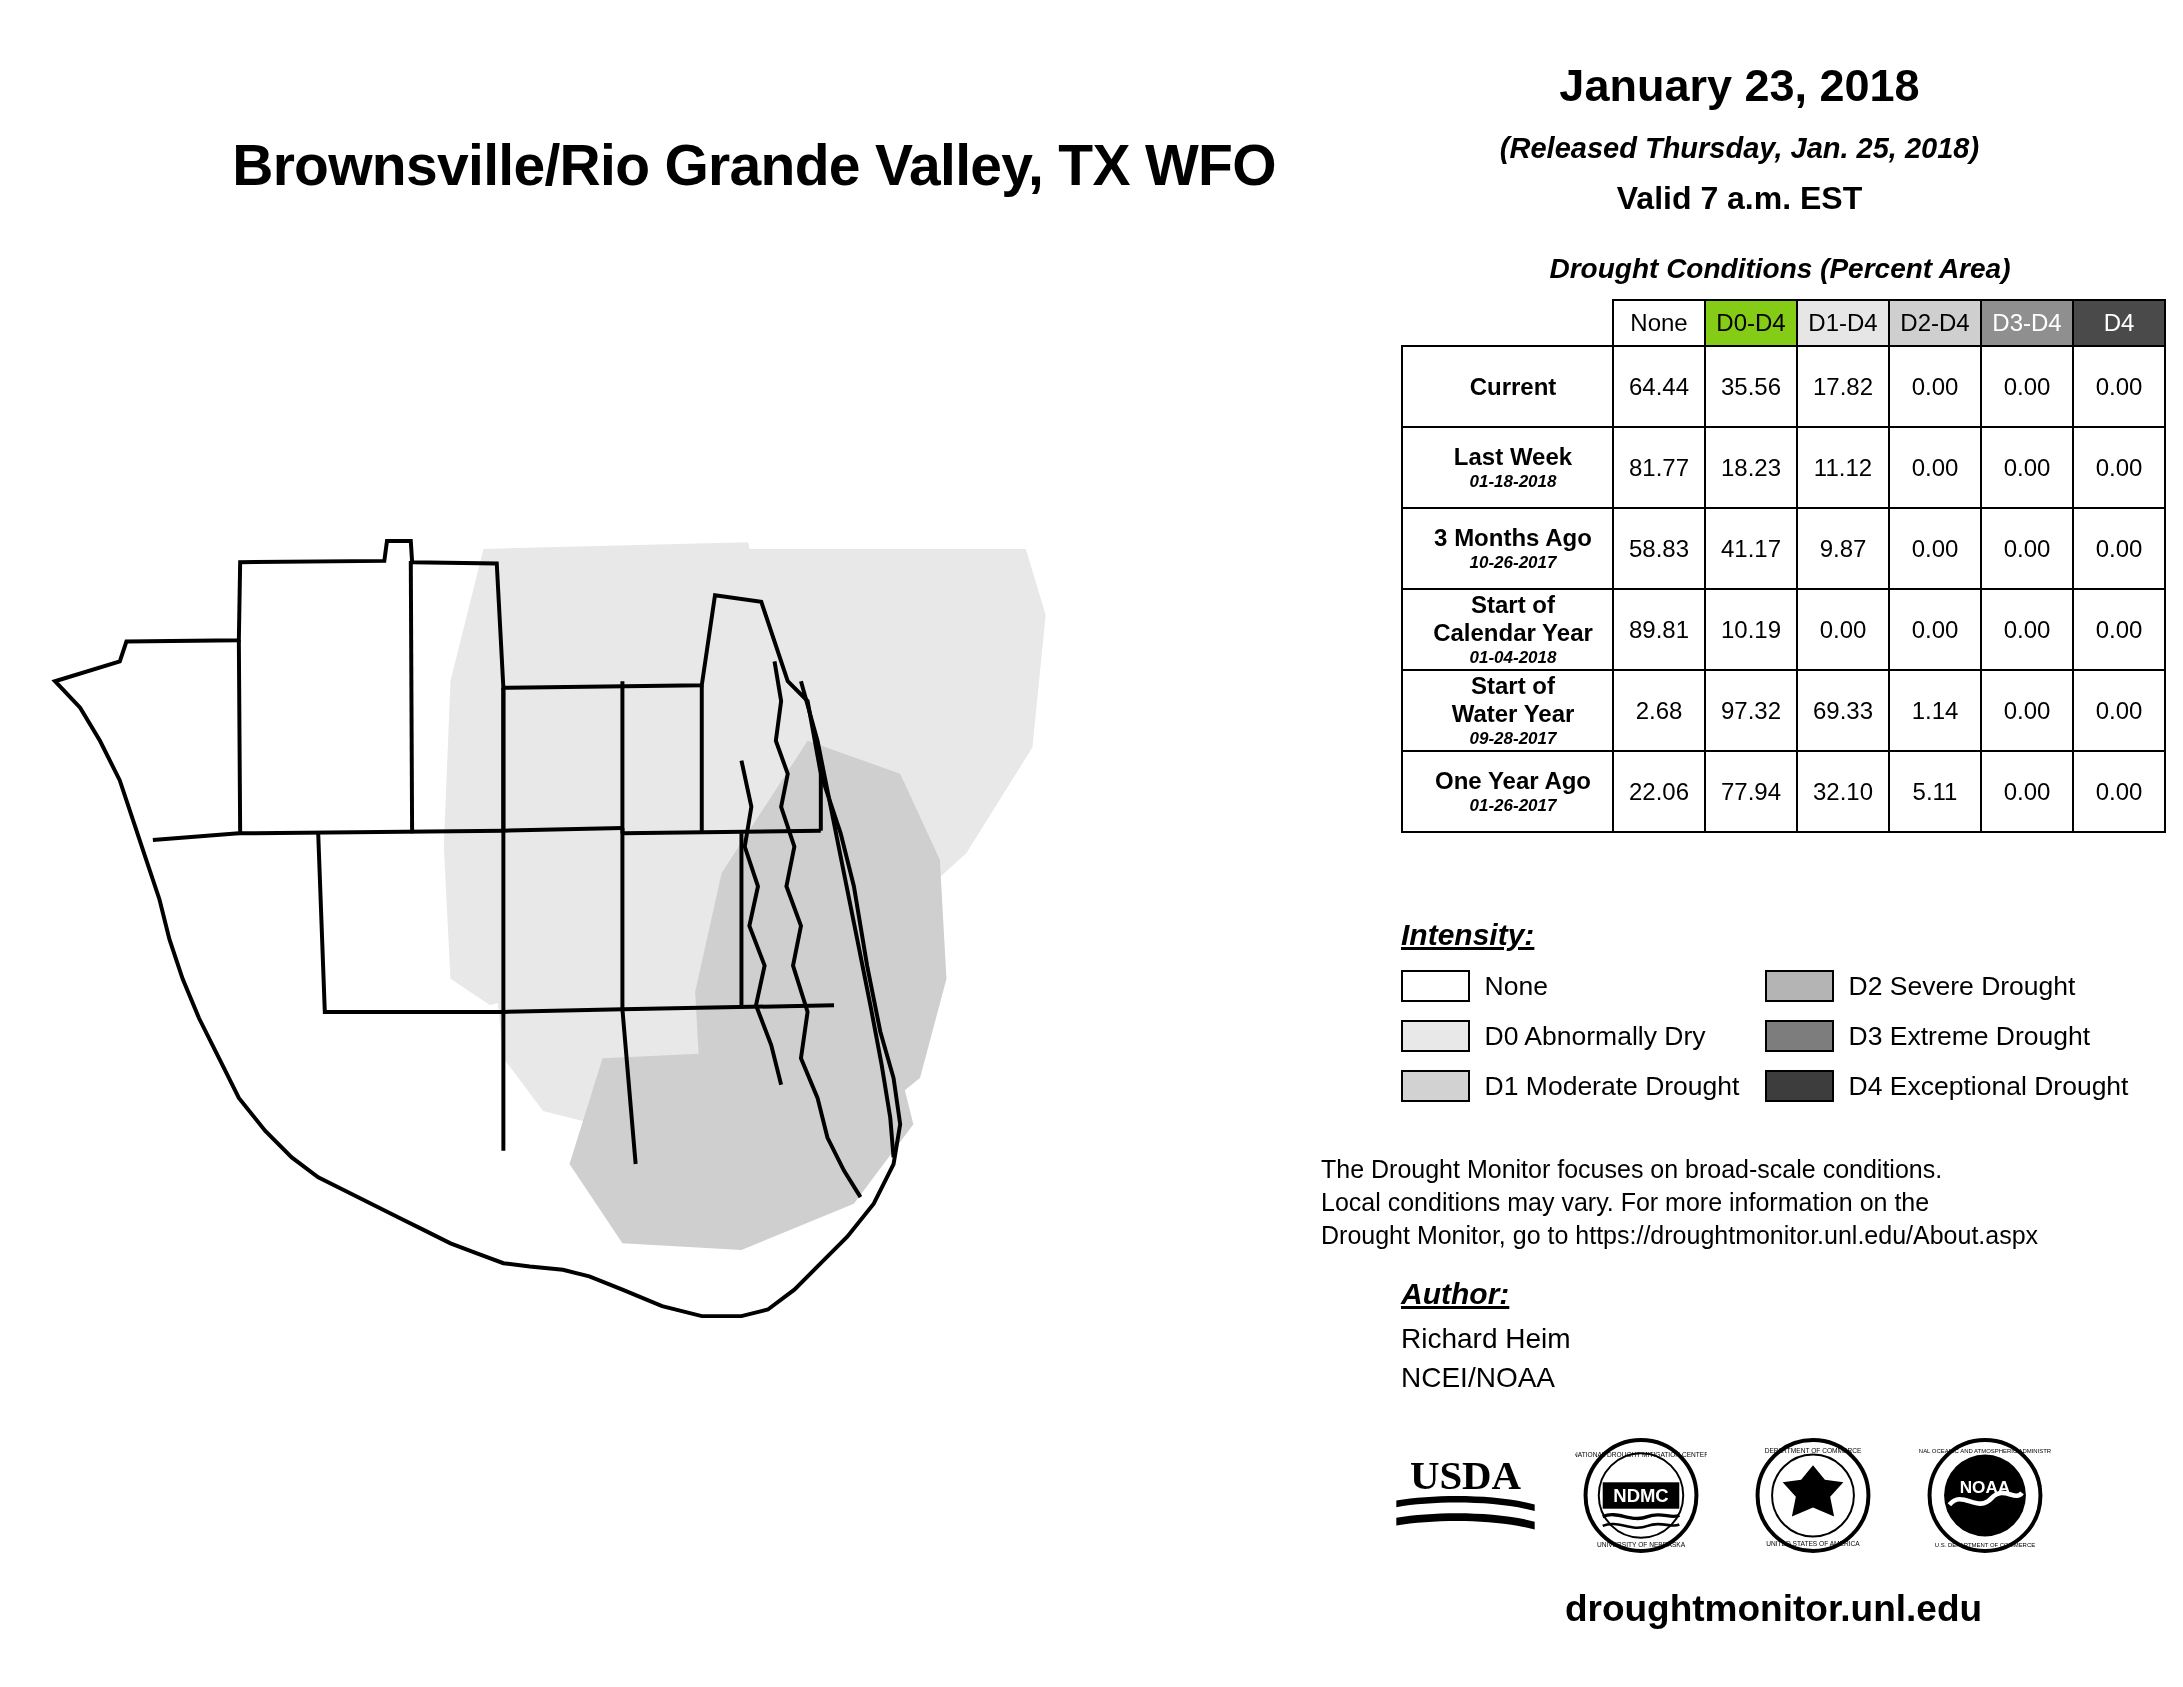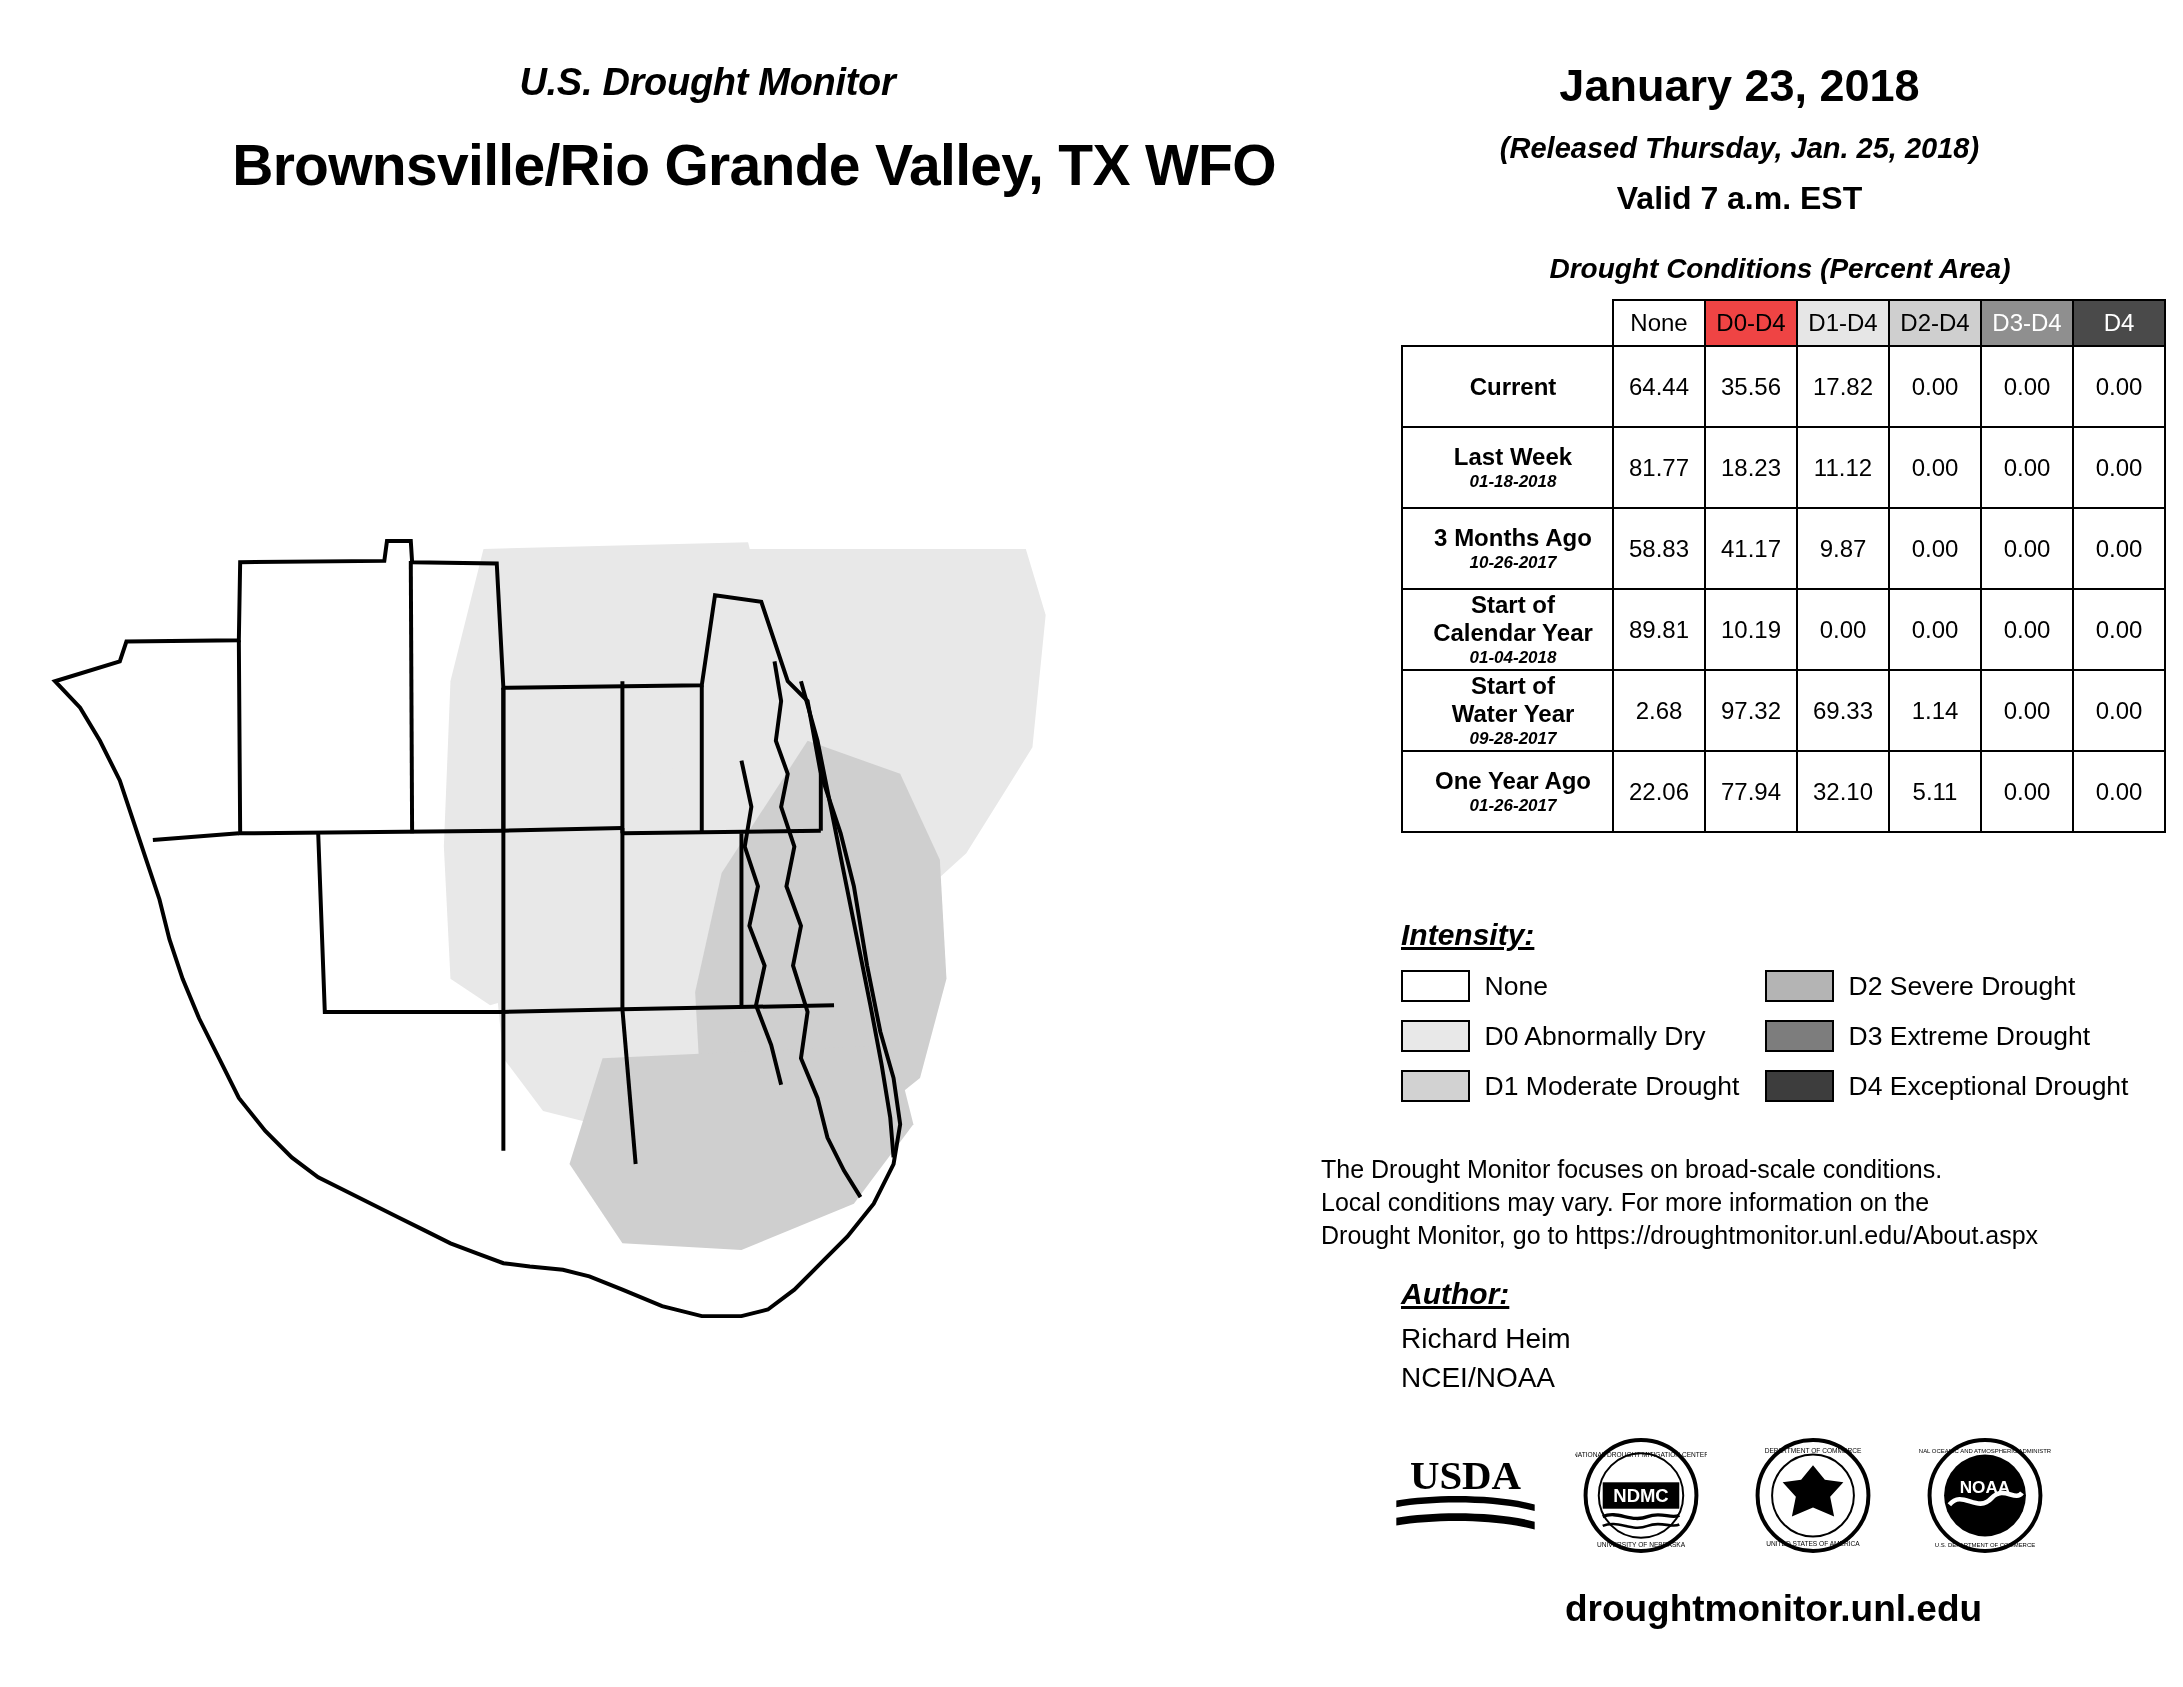"U.S. Drought Monitor" div { html: <div>U.S. Drought Monitor</div> -> none }
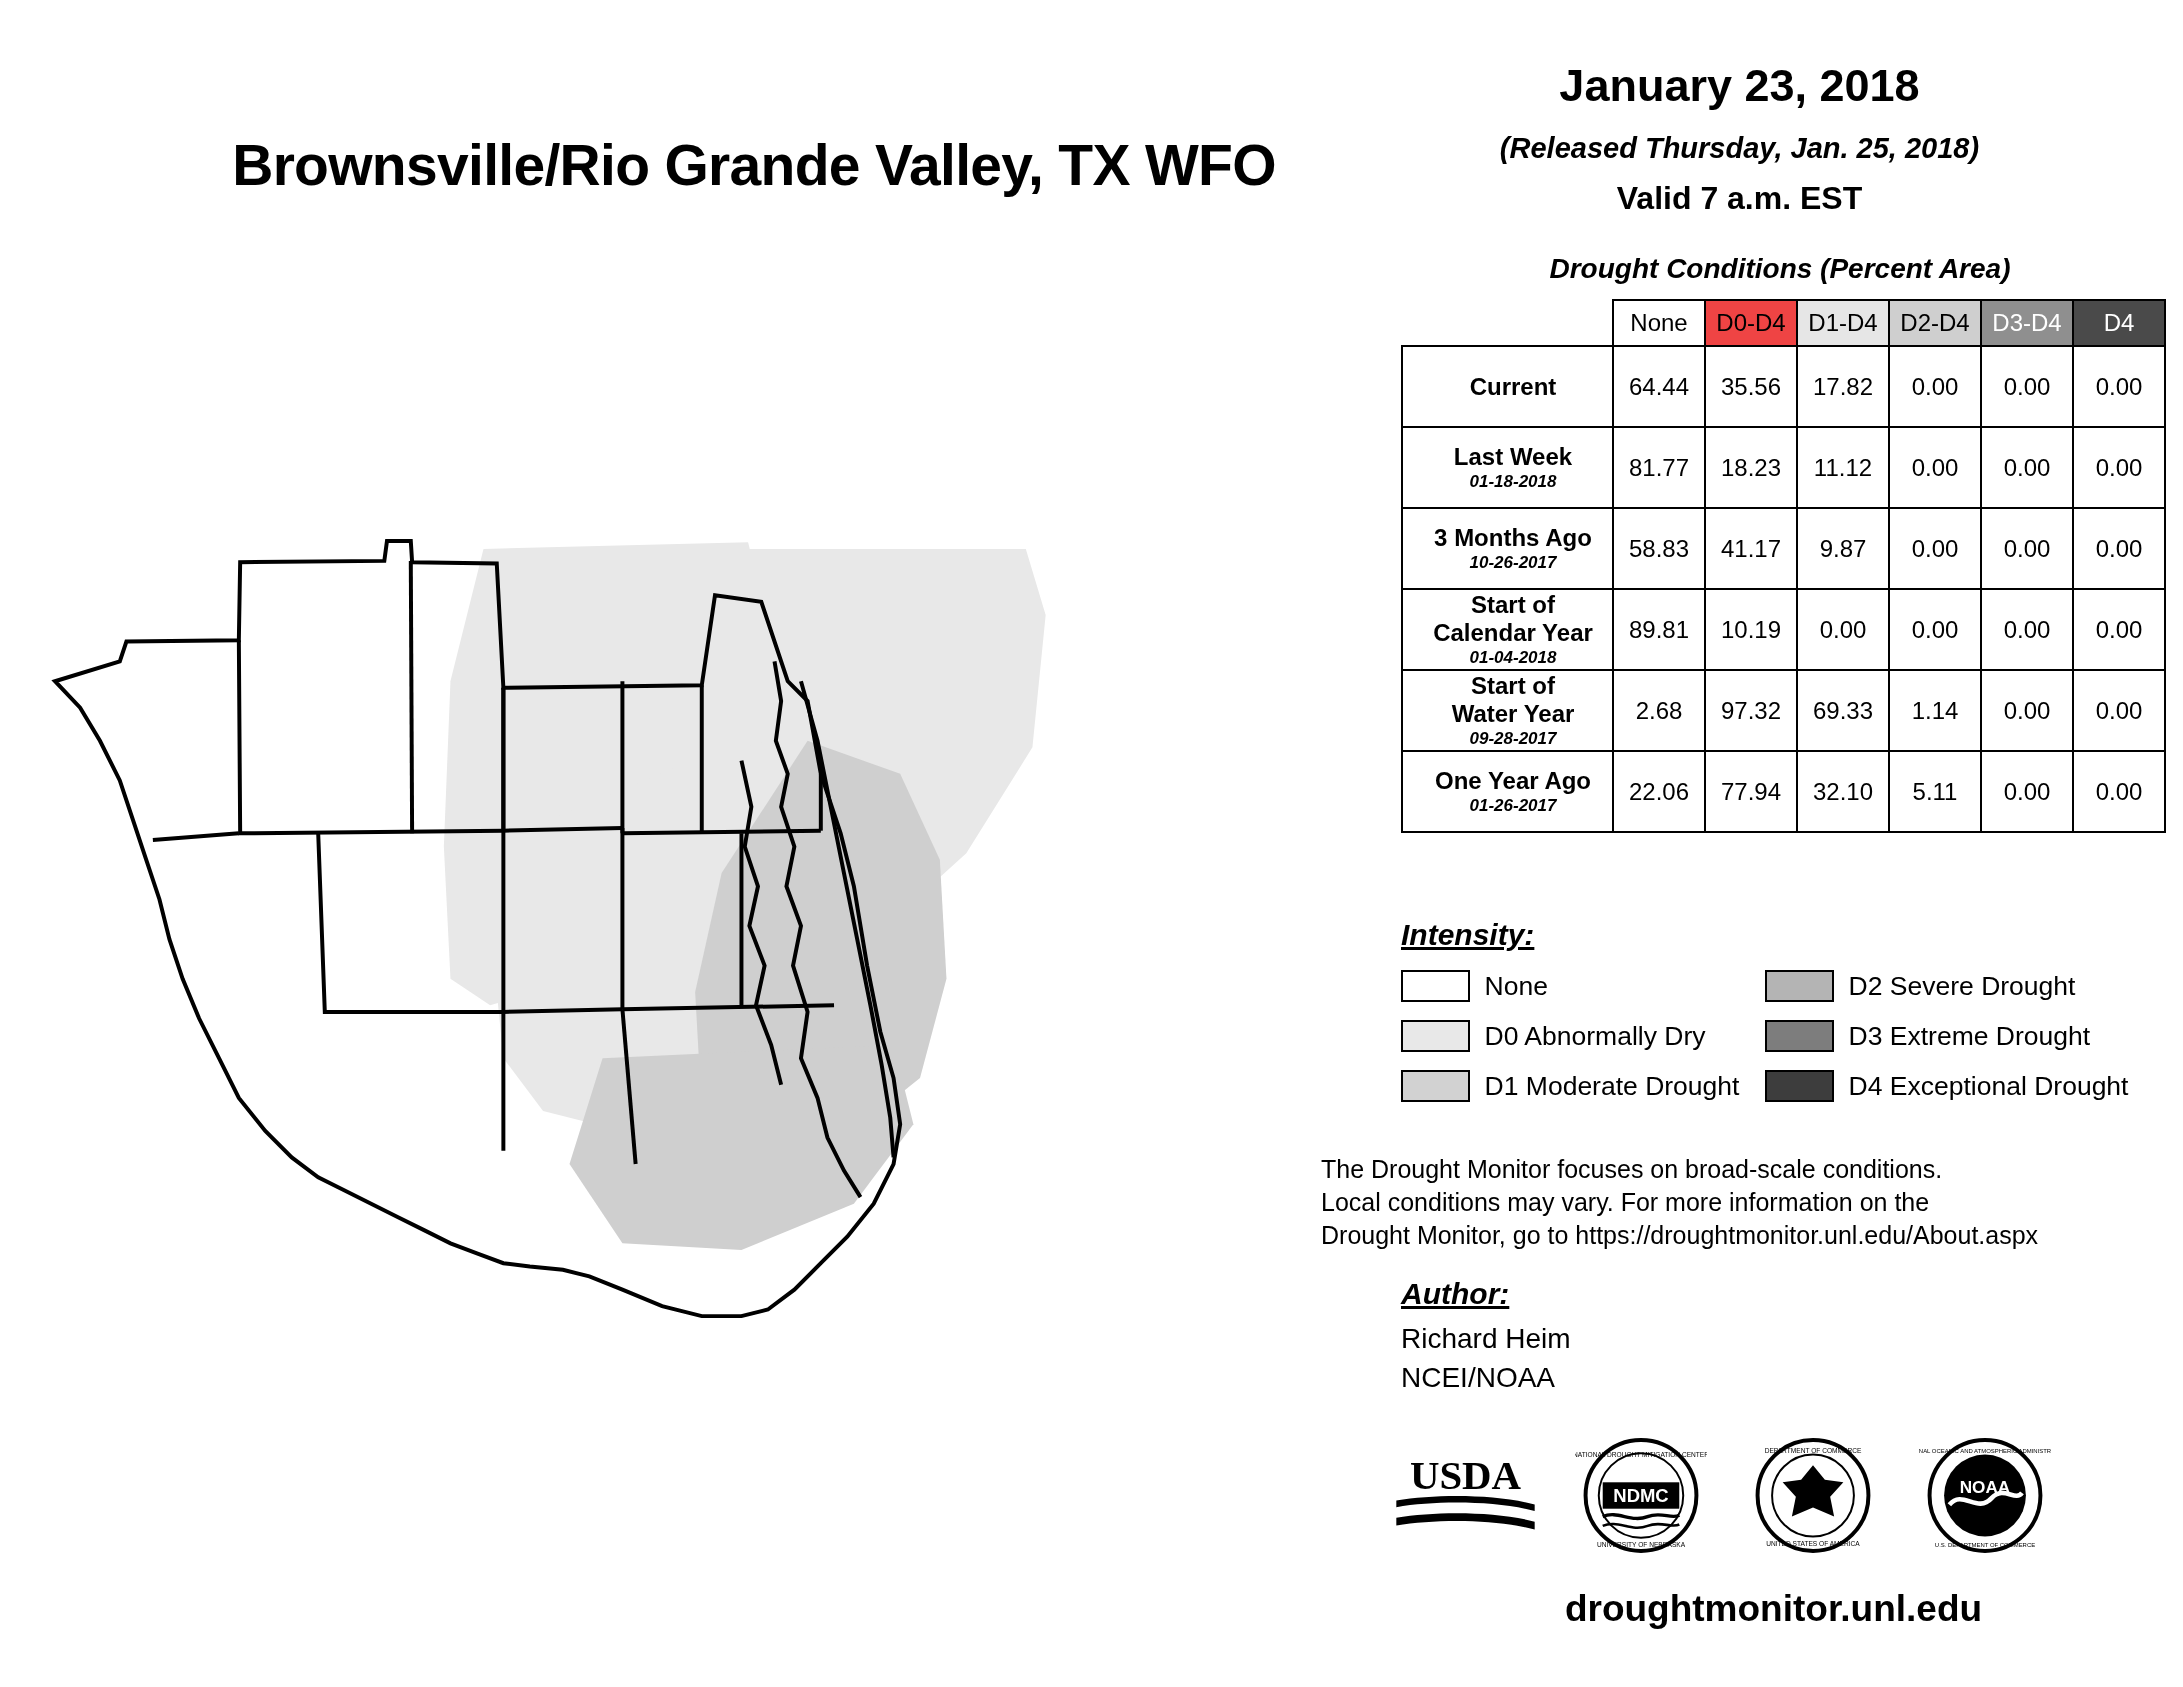"D0-D4" .hdr-d0 { background: #ef4444 -> #84cc16 }
